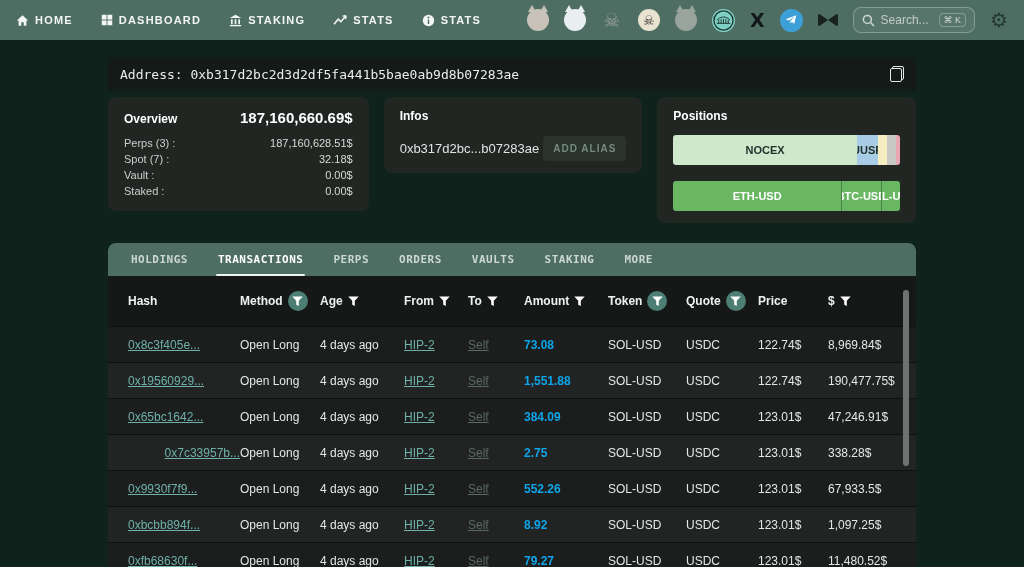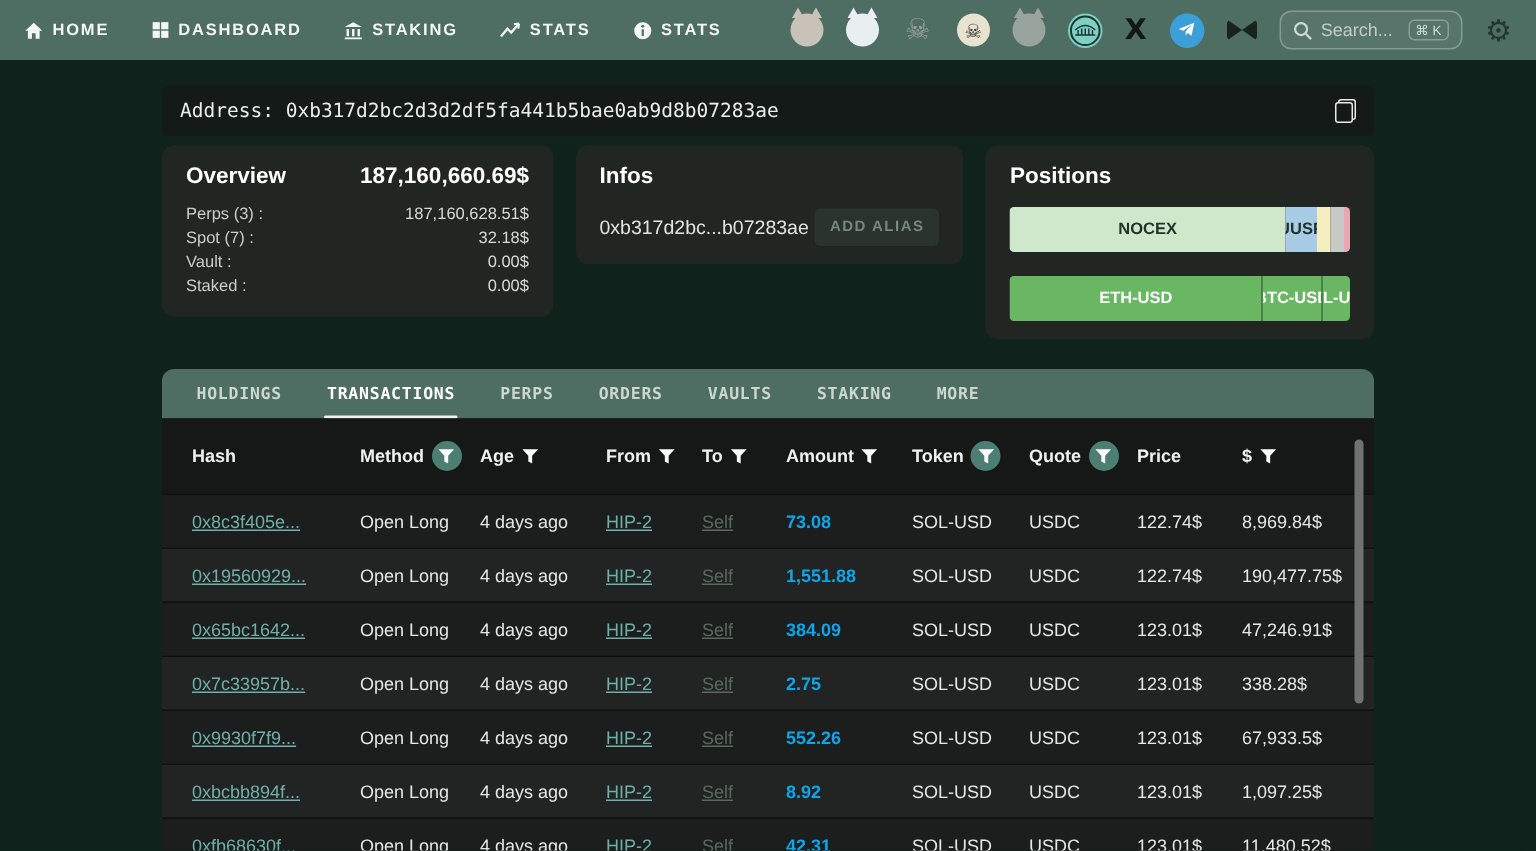"Overview" .card-title { font-size: 15px -> 12px }
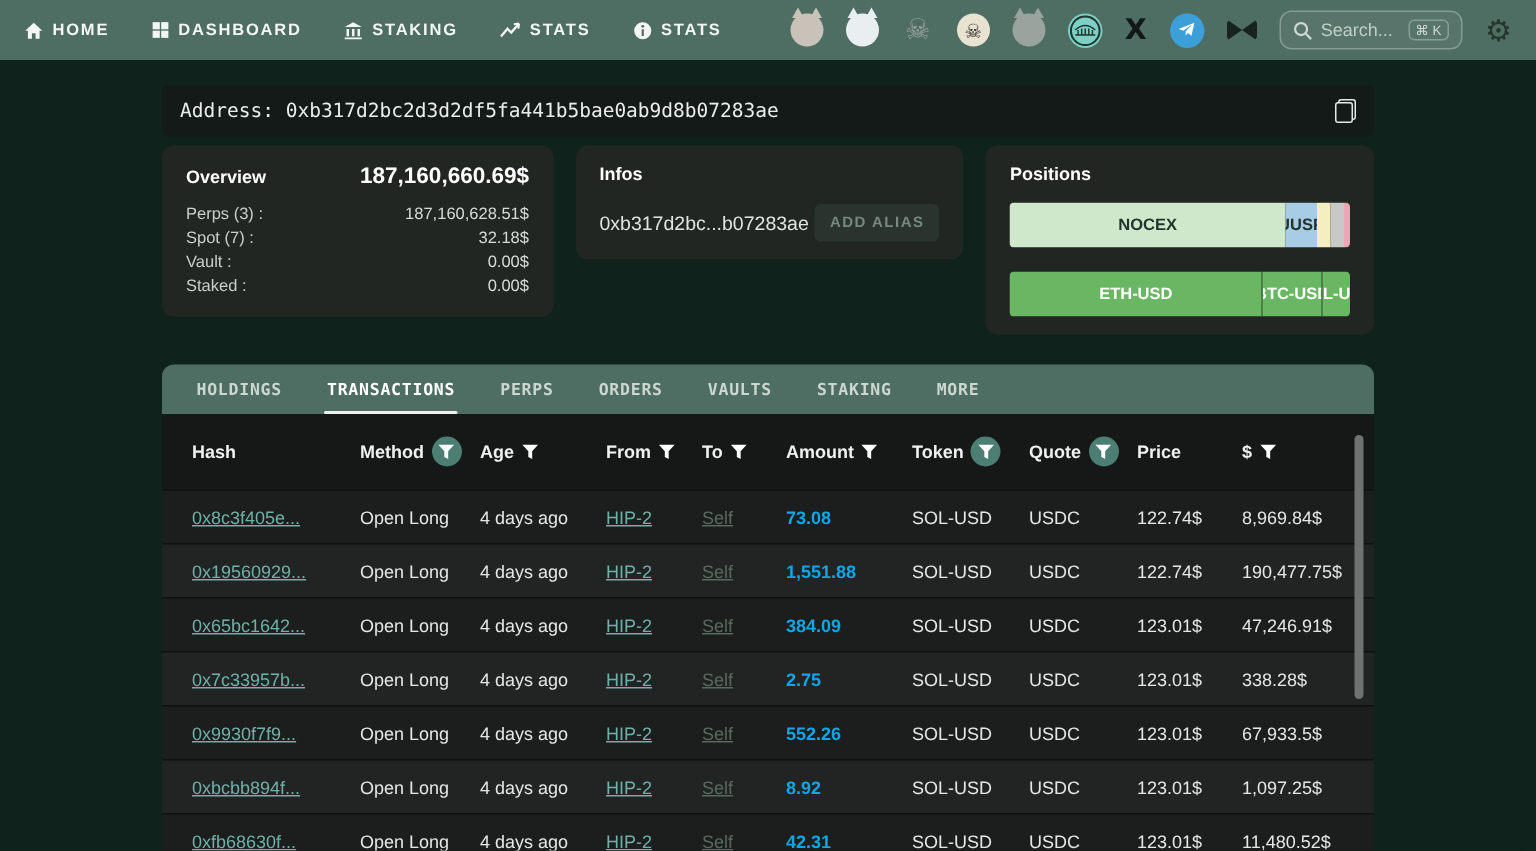"0x7c33957b..." div.td { text-align: none -> right }
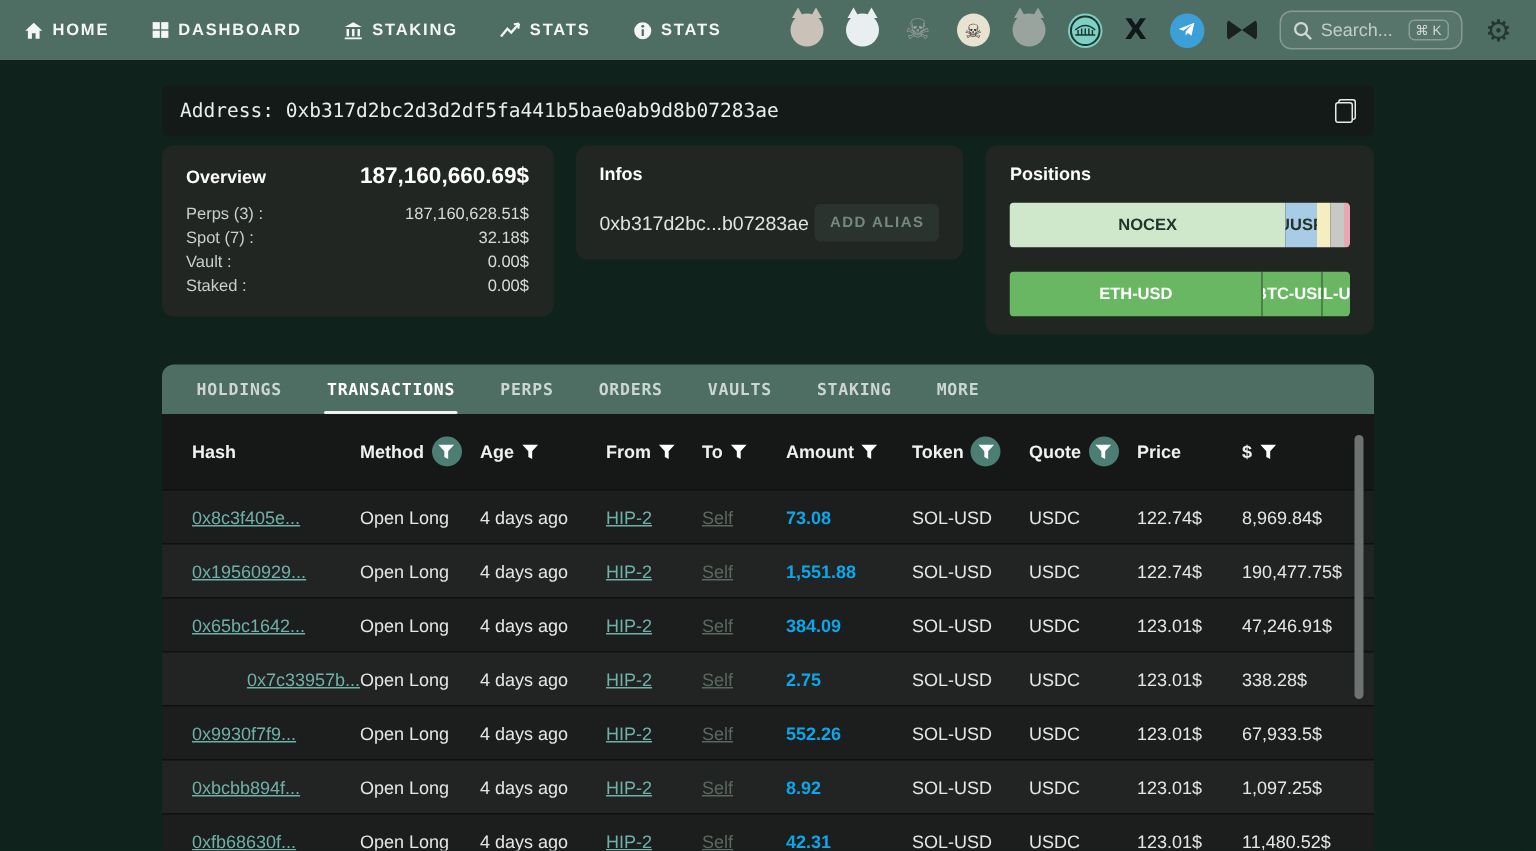"42.31" span.amount-pos { text: 42.31 -> 79.27 }
